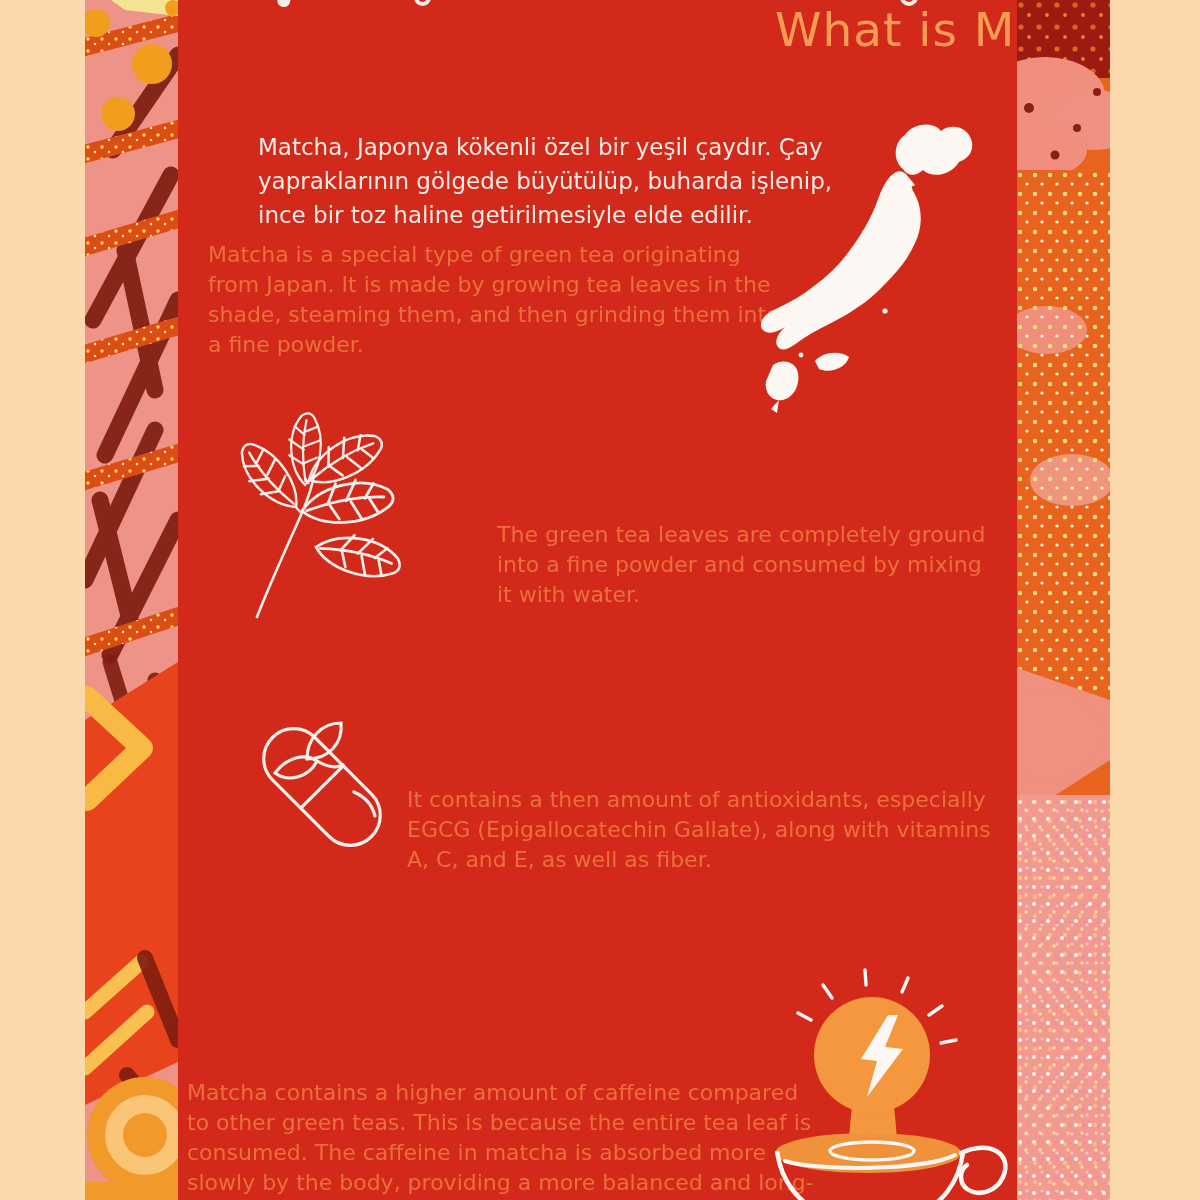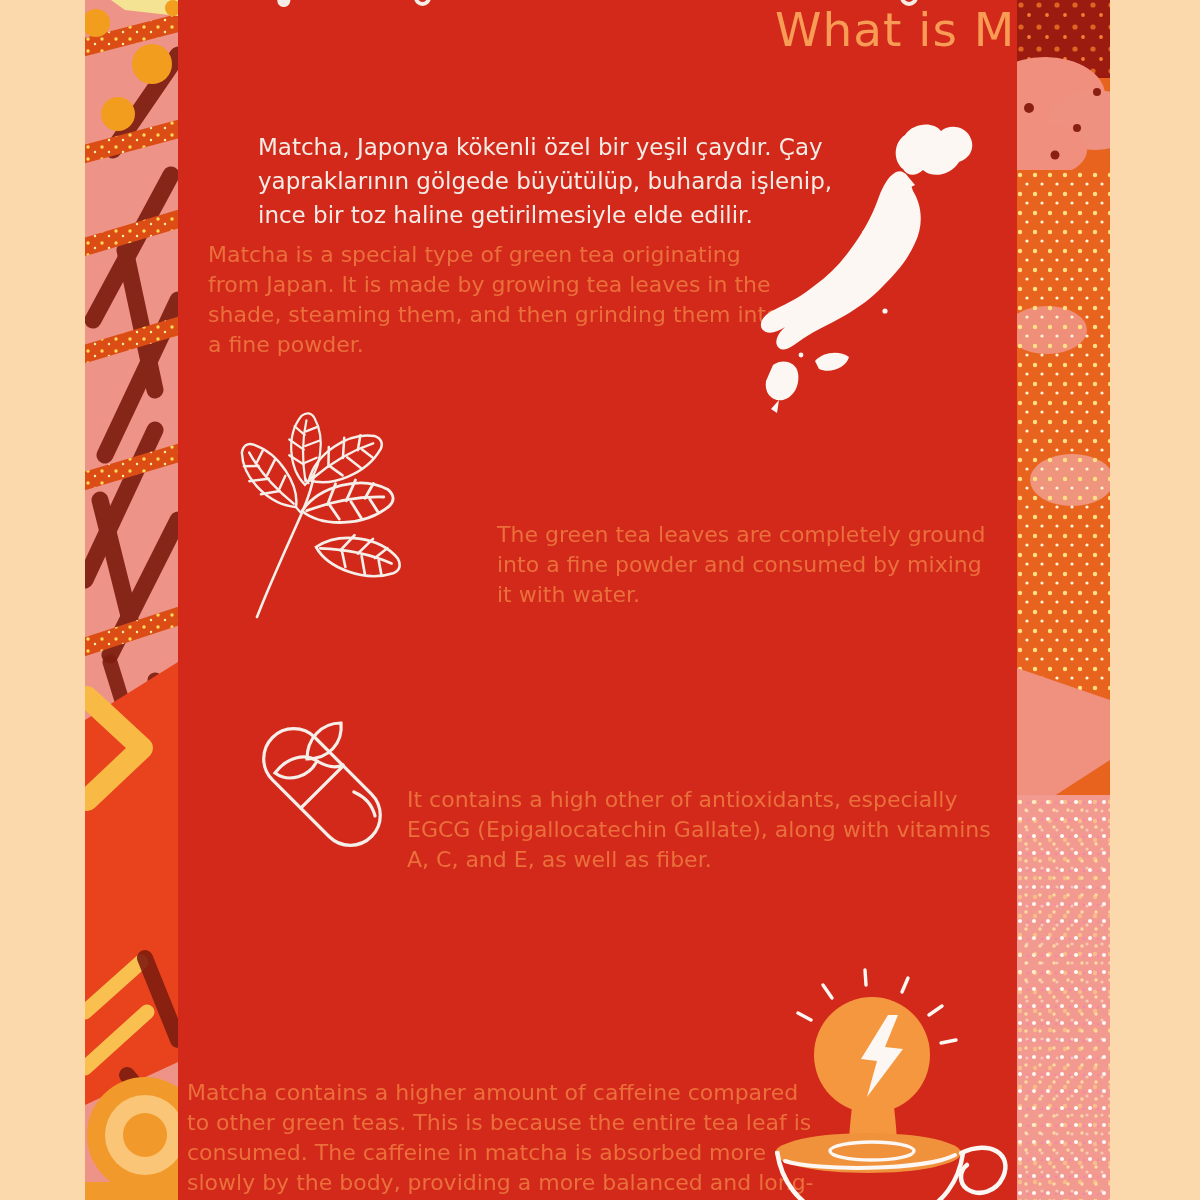"It contains a high other" div.para { text: high other -> then amount }
